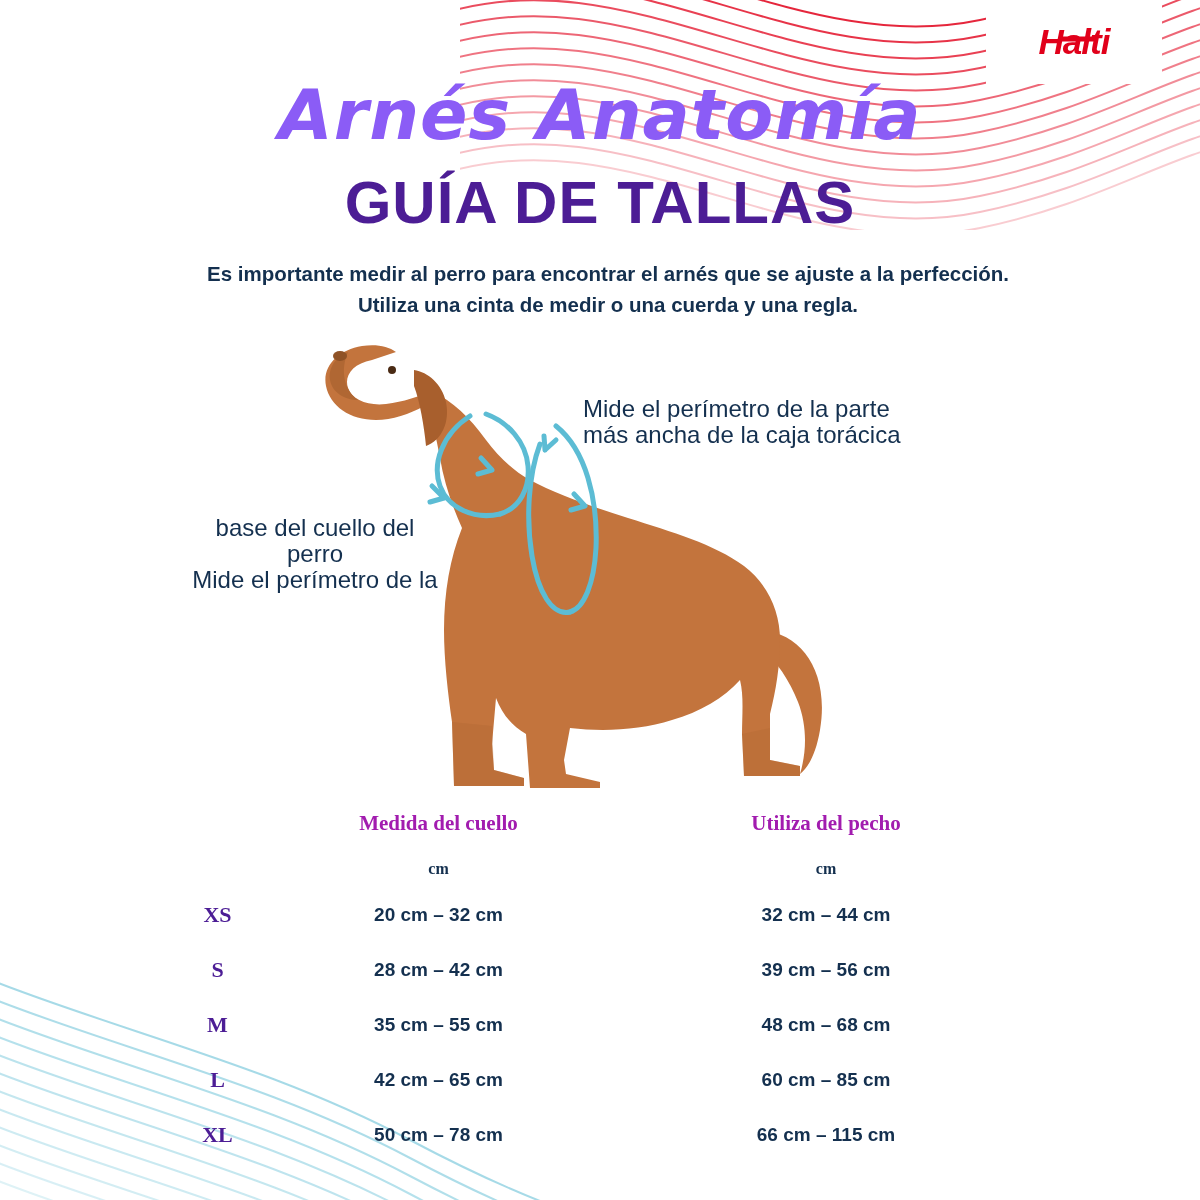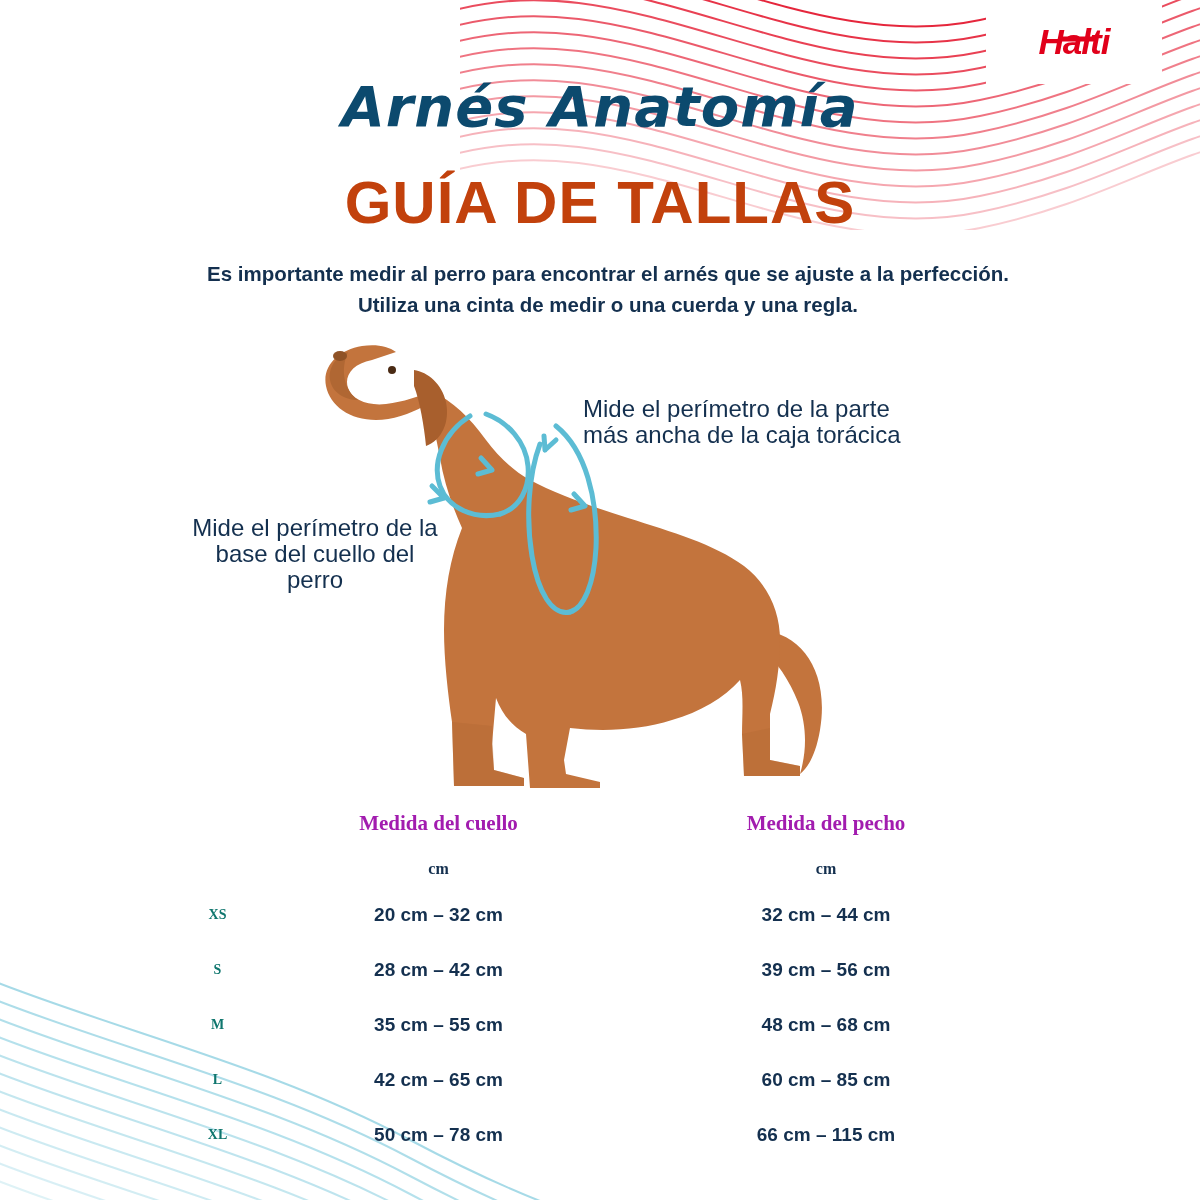"Arnés Anatomía" .title-script { color: #0c4a6e -> #8b5cf6; font-size: 56px -> 70px }
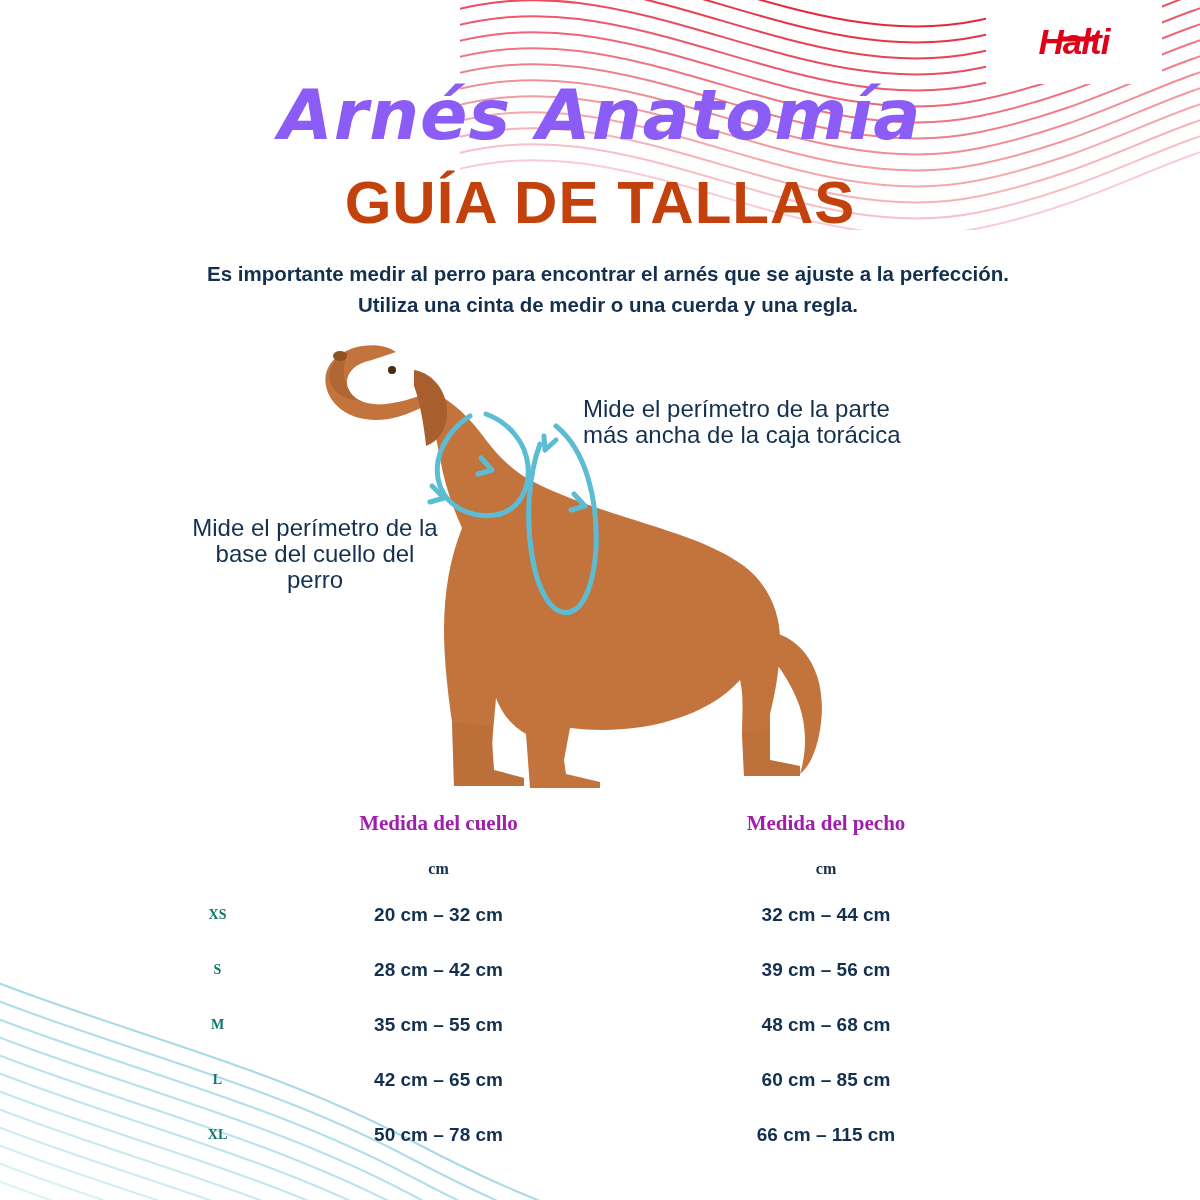"GUÍA DE TALLAS" .title-main { color: #c2410c -> #4c1d95 }
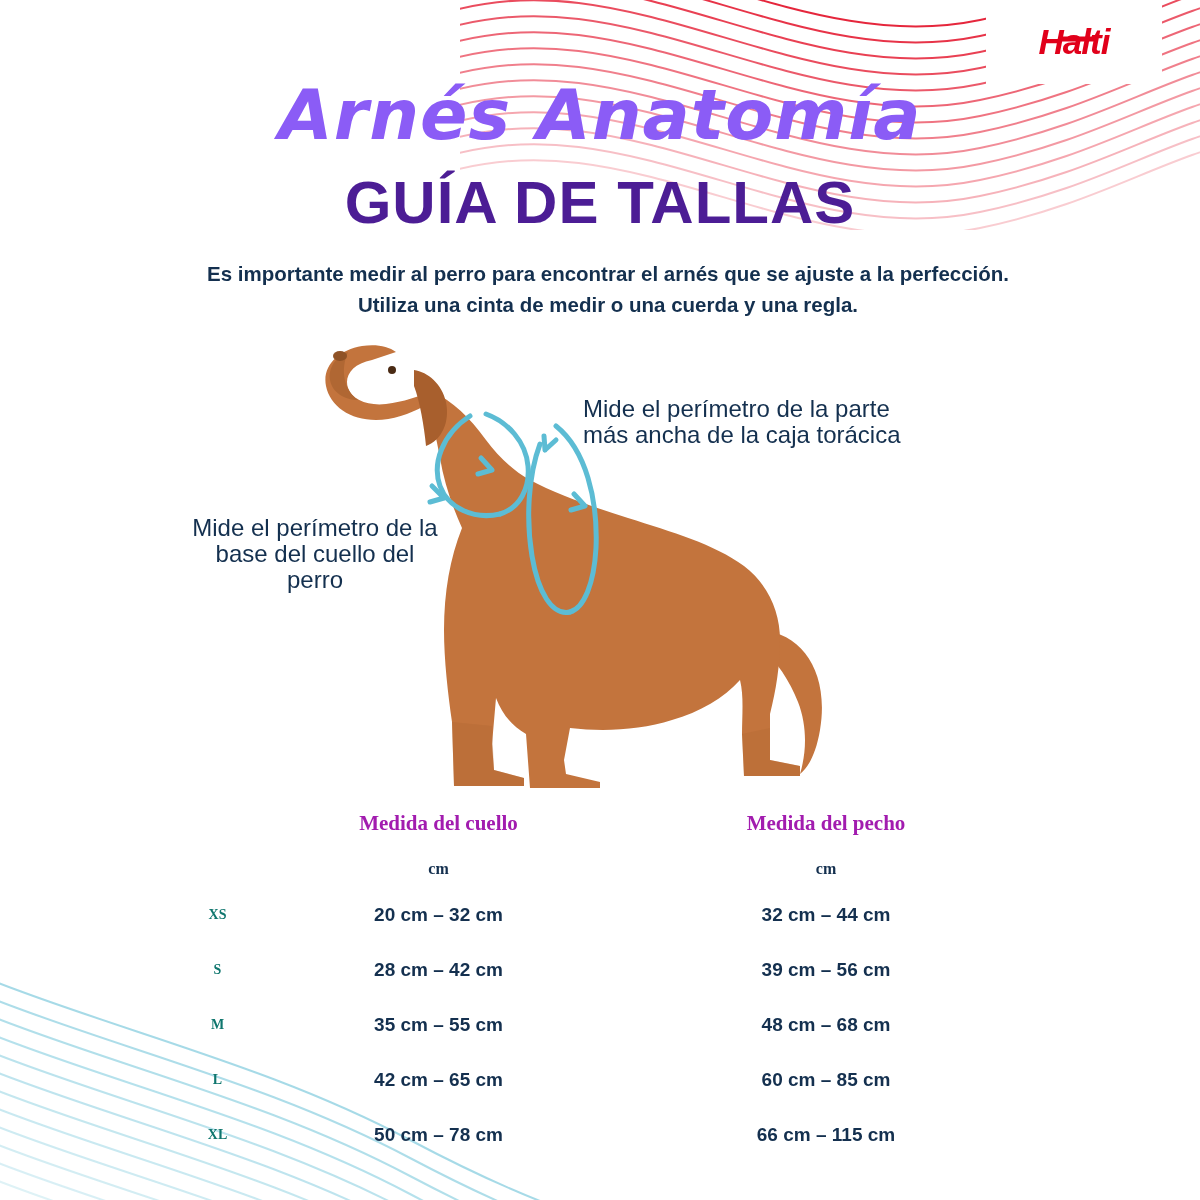"Mide el perímetro de la" div { order: before "base del cuello del perro" -> after "base del cuello del perro" }
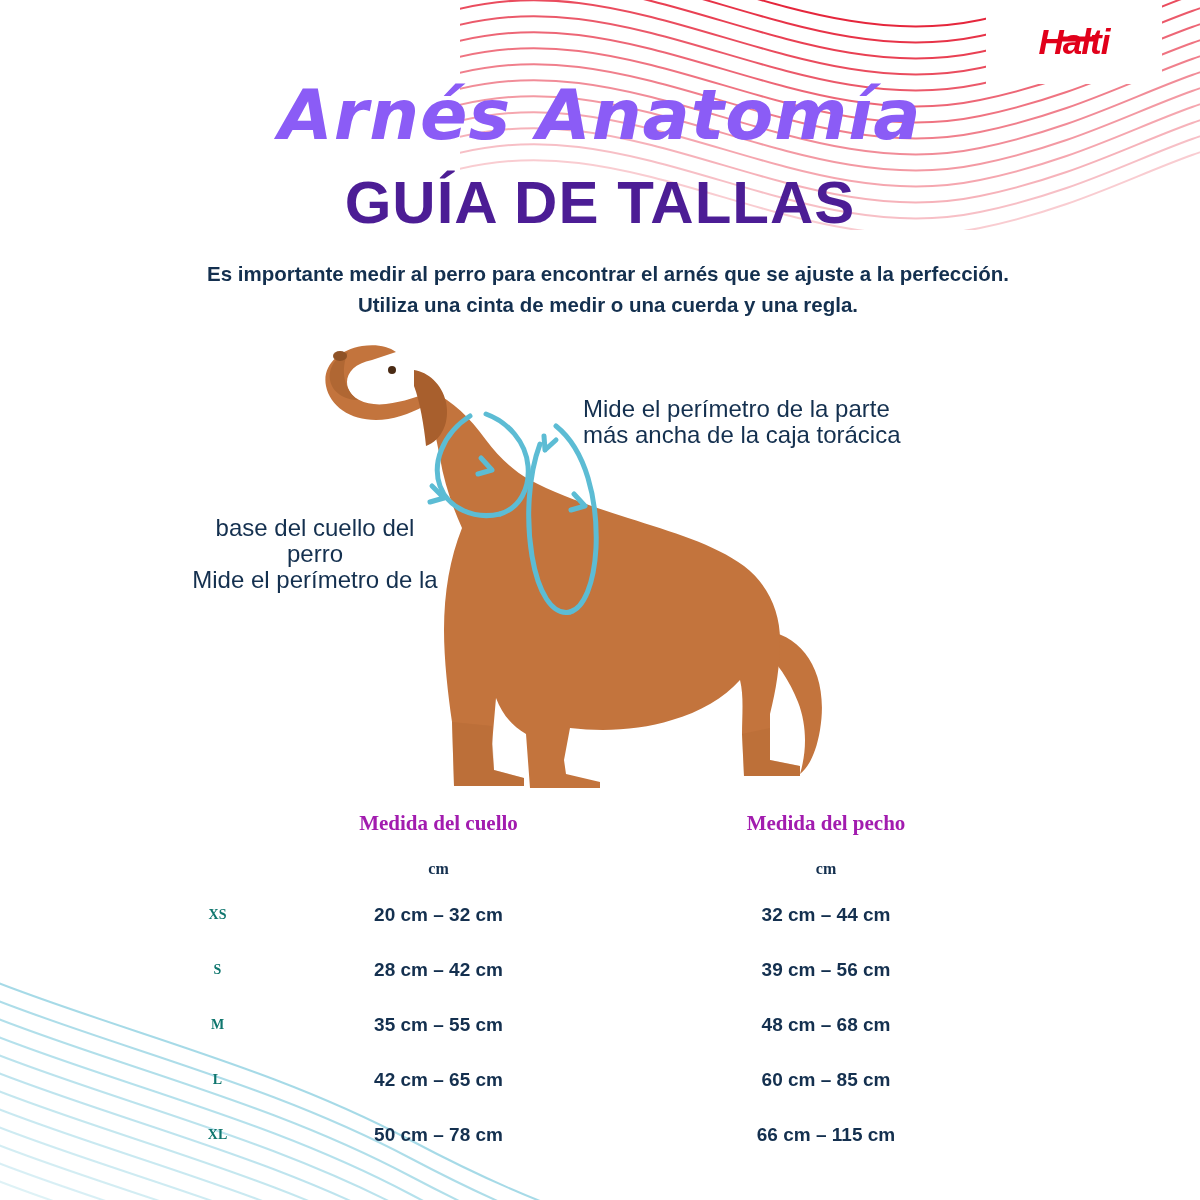"Medida del pecho" td.hdr-label { text: Medida -> Utiliza }
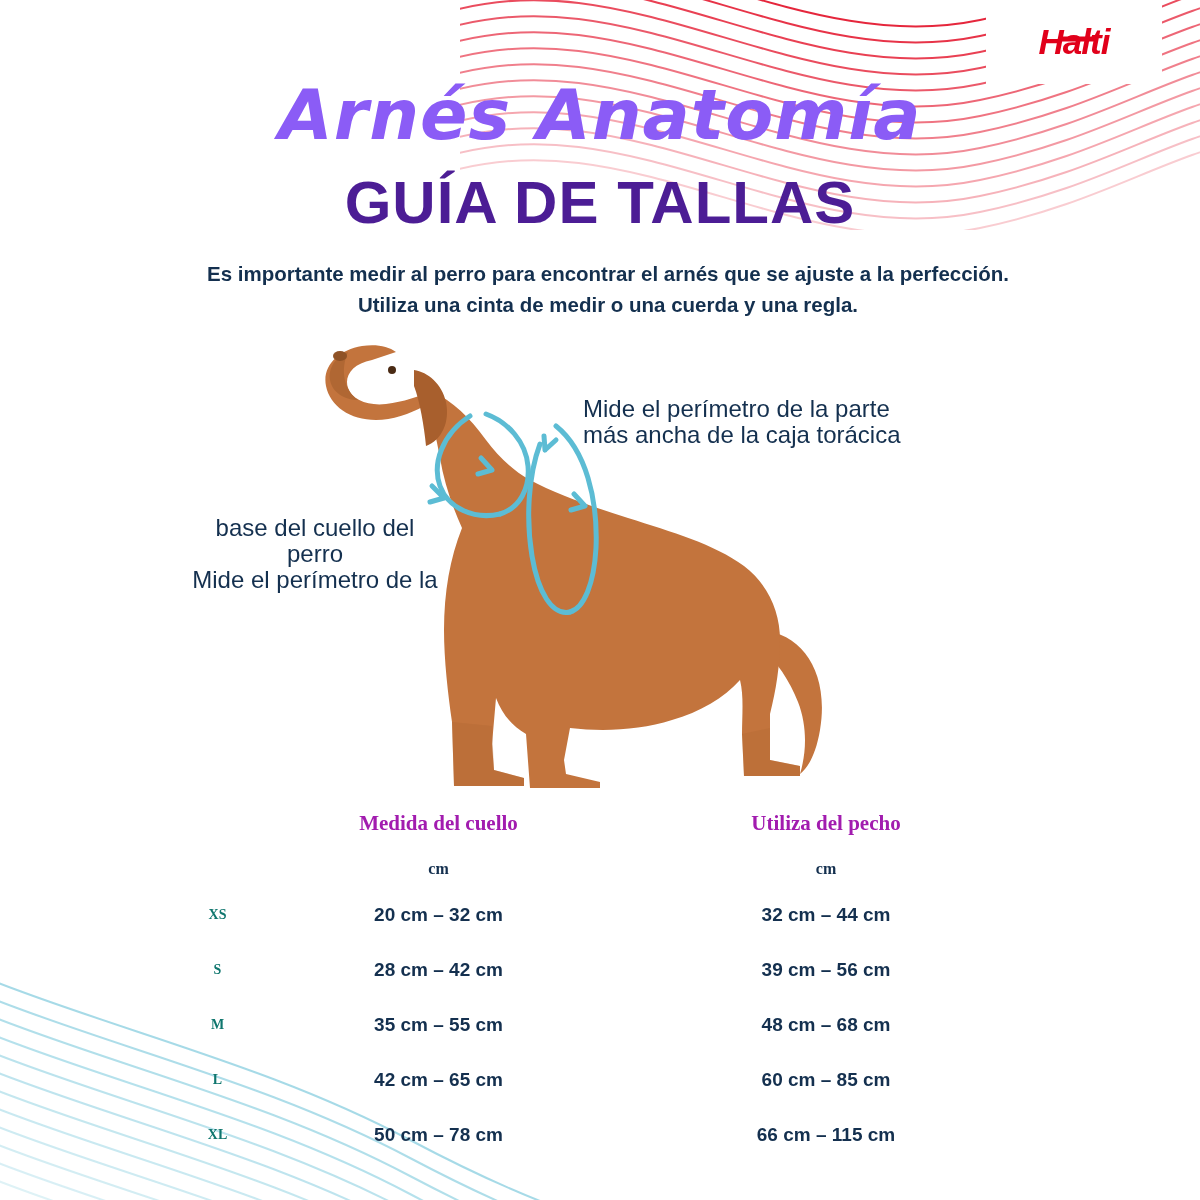"XS" .size-cell { color: #0f766e -> #4c1d95; font-size: 14px -> 22px }
